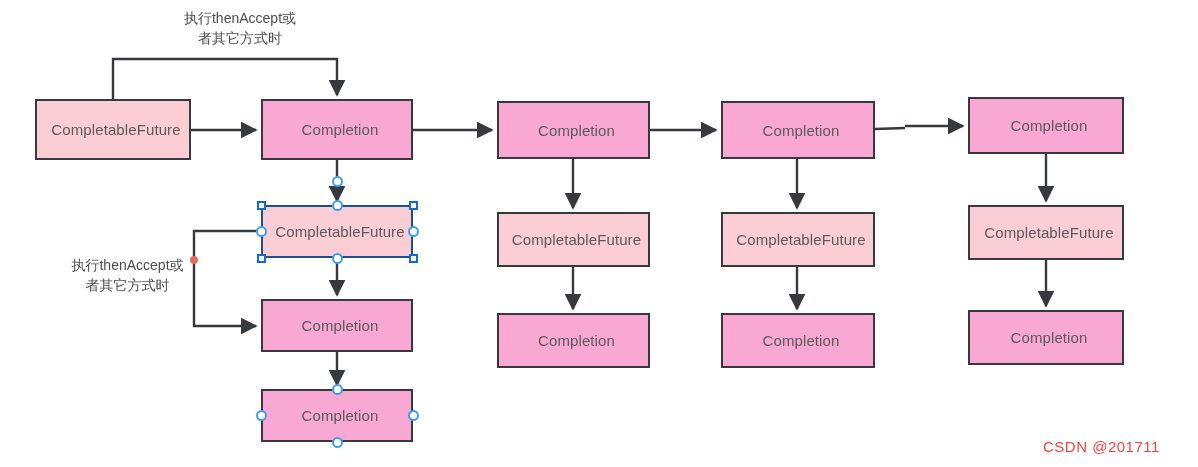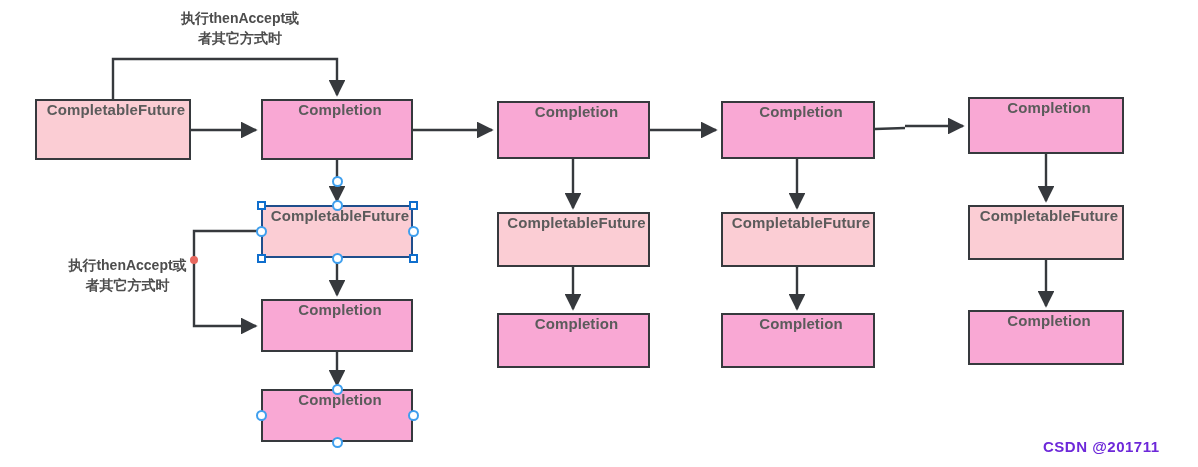"执行thenAccept或" #canvas { font-weight: bold -> none }
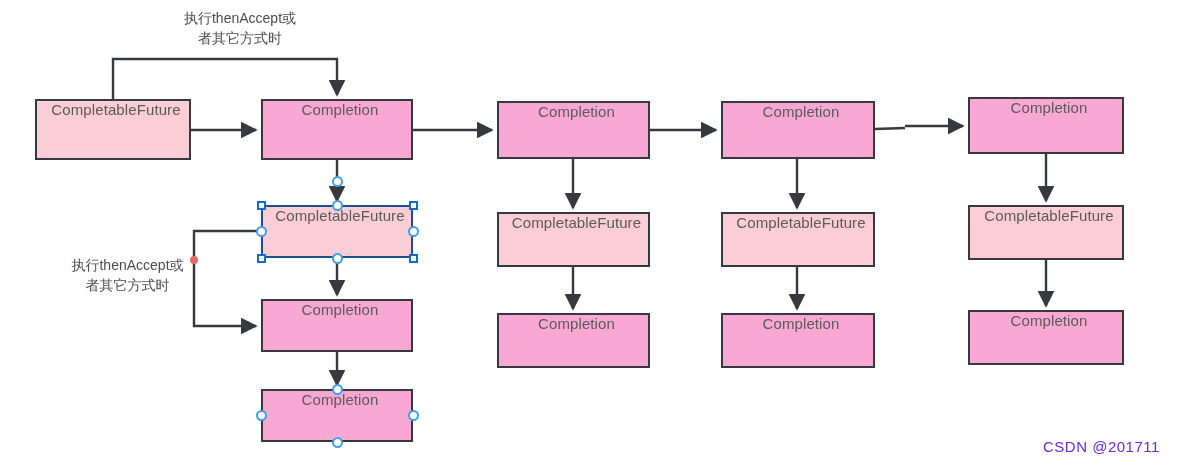"CompletableFuture" .node { align-items: flex-start -> center }
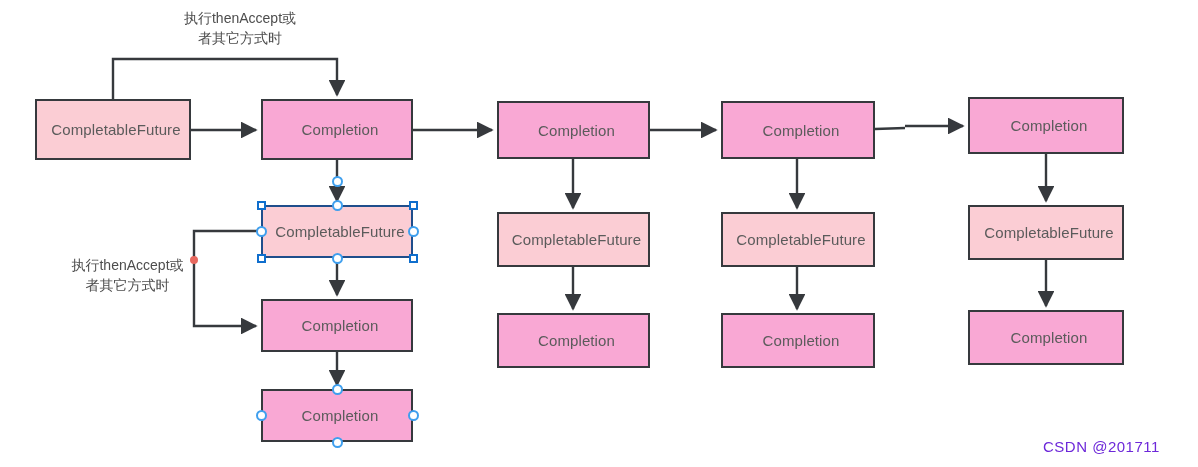"CSDN @201711" .watermark { color: #6d28d9 -> #ef4444 }
